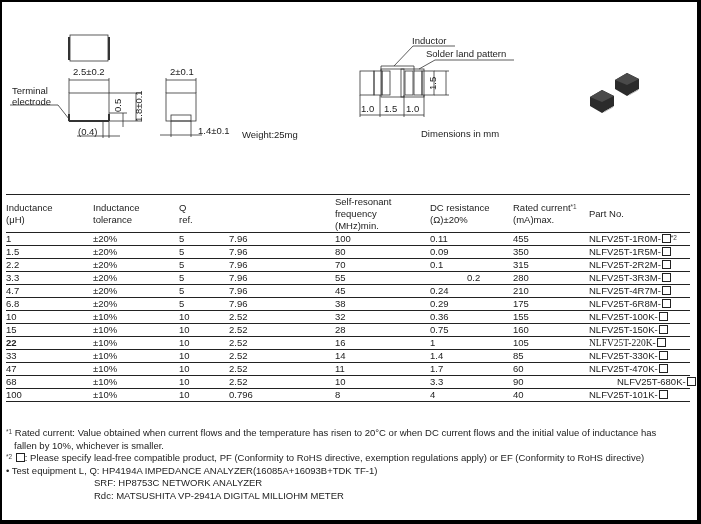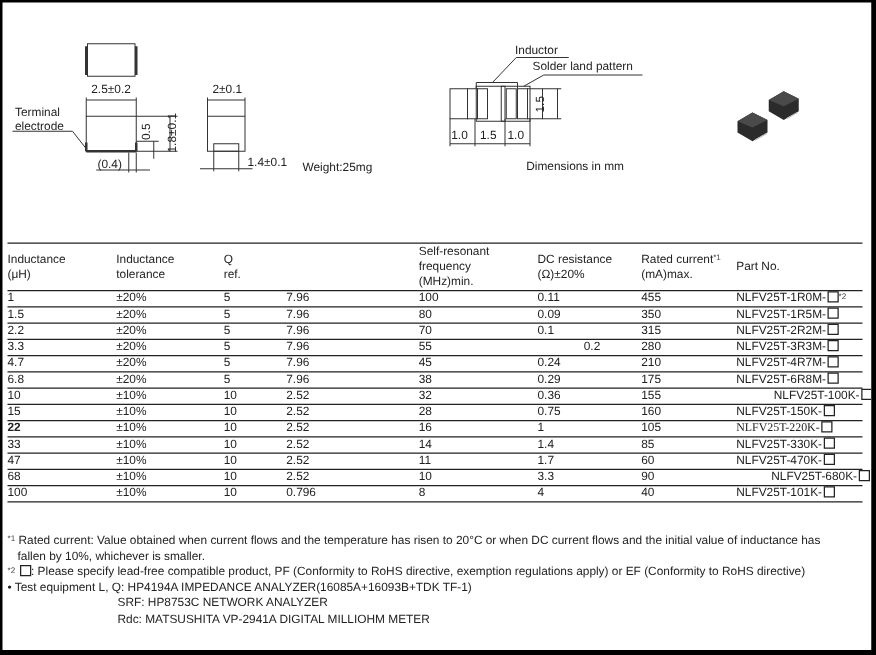"NLFV25T-100K-" span.cell { left: 613px -> 583px }
